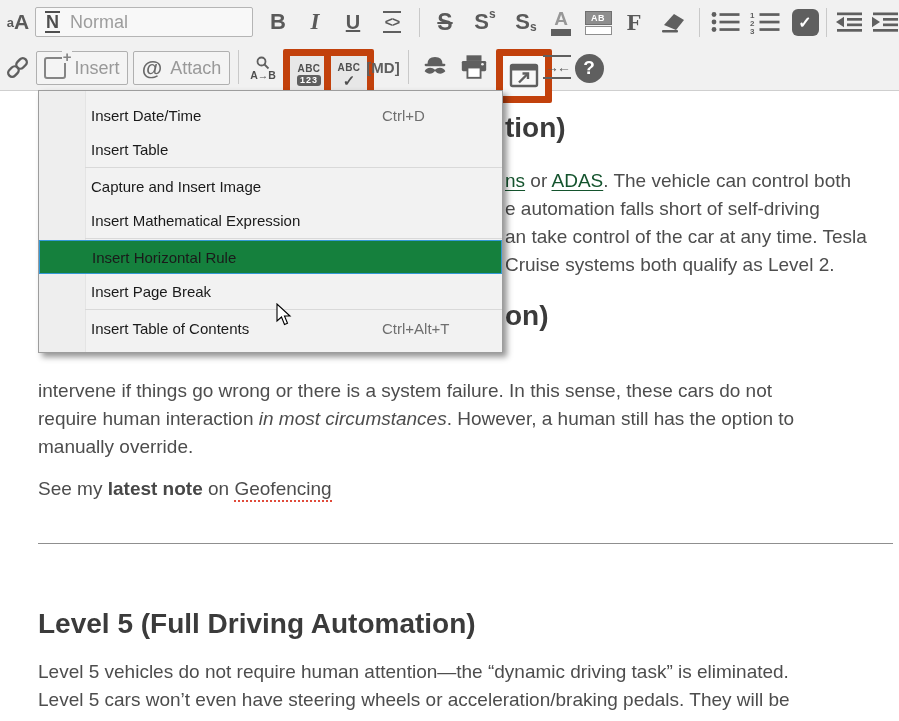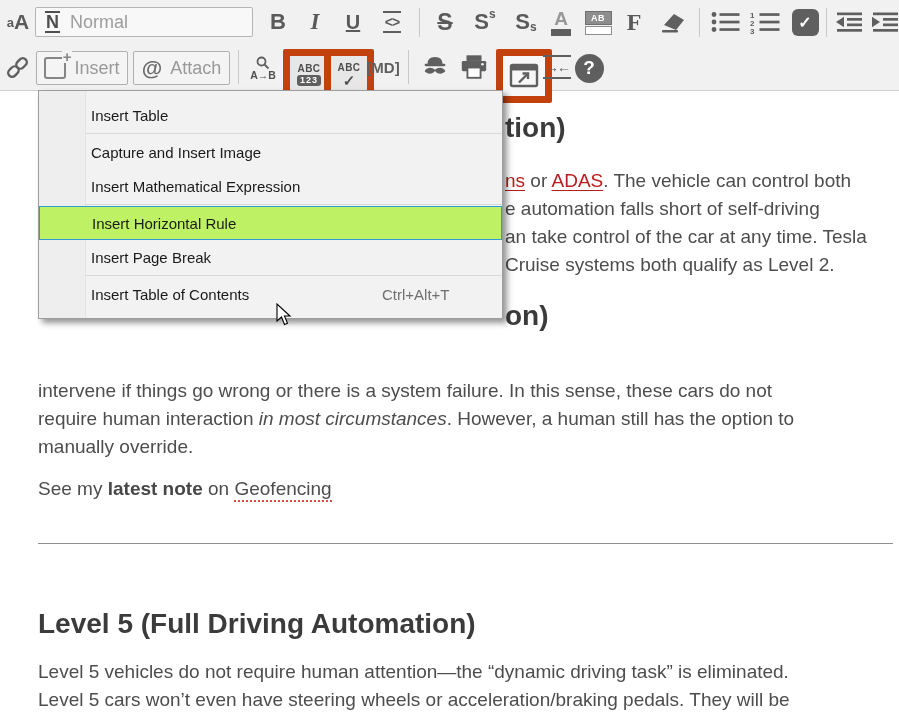"Insert Date/Time" div.menu-item { html: none -> <div> <span>Insert Date/Time</span> <span>Ctrl+D</span> </div> }
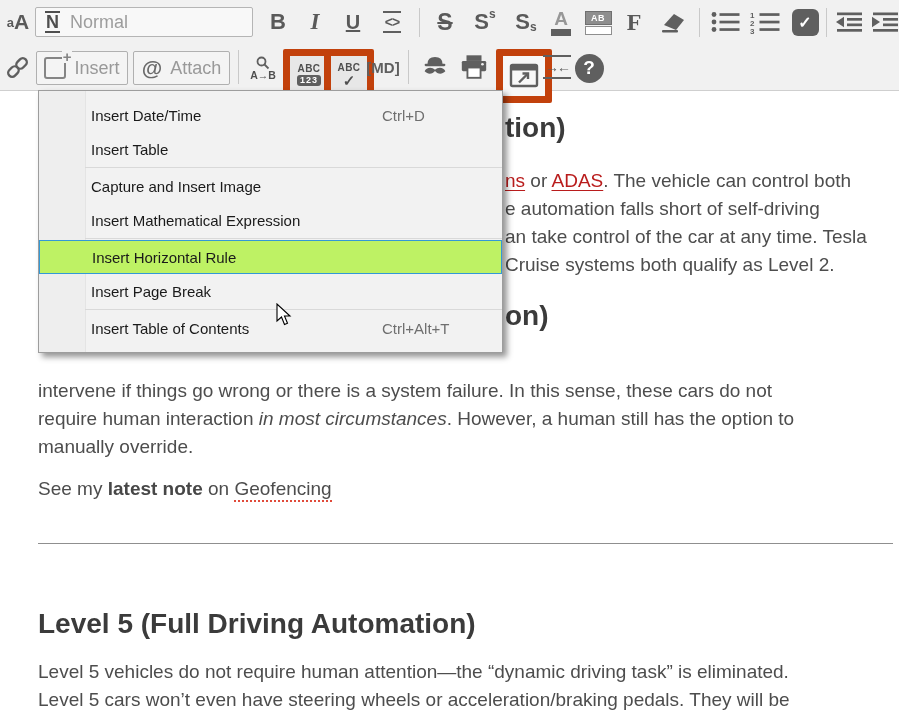"ns" .seg-link { color: #b91c1c -> #14532d }
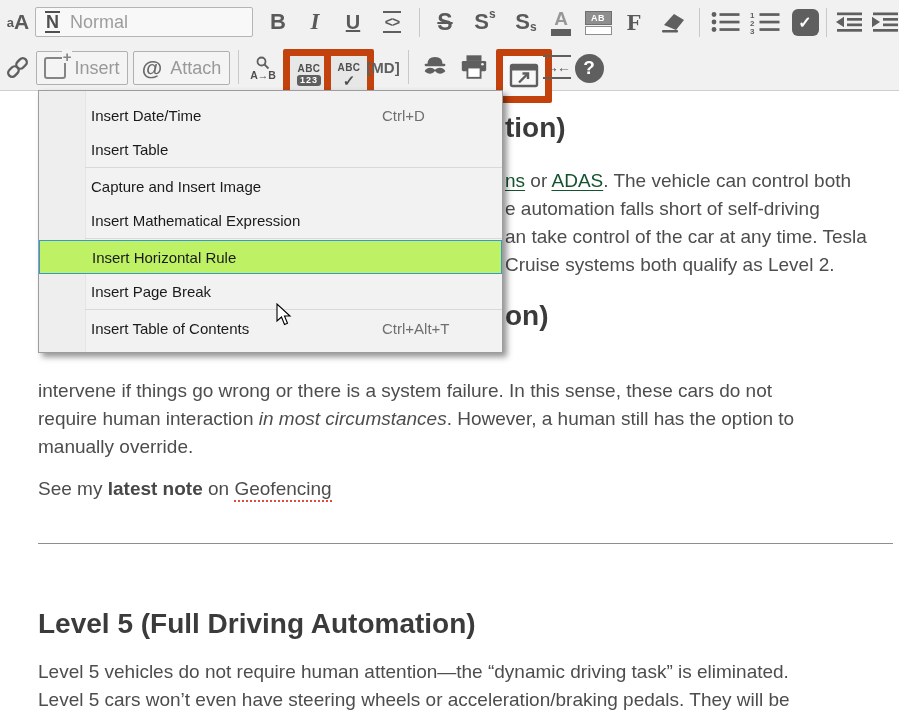"Insert Horizontal Rule" .menu-item.highlighted { background: #bef264 -> #15803d }
